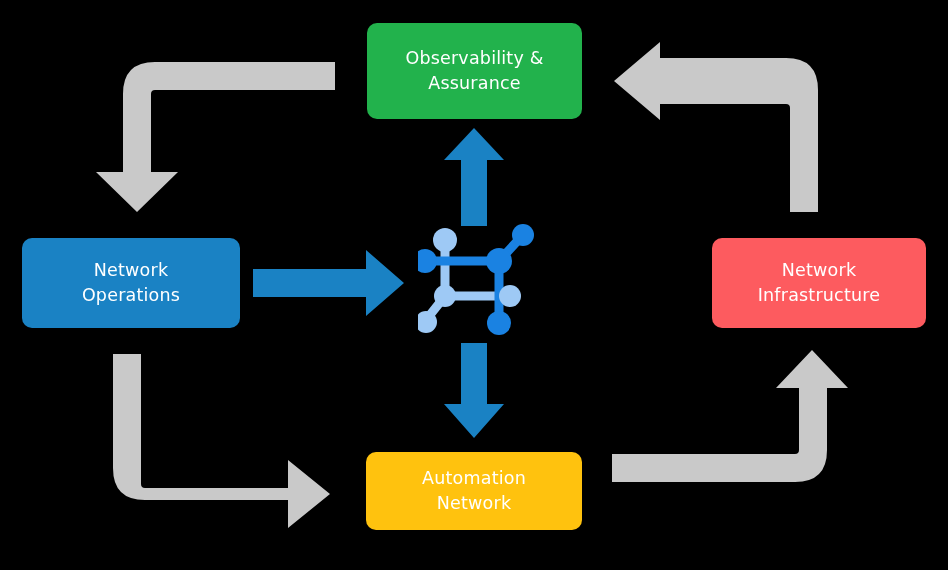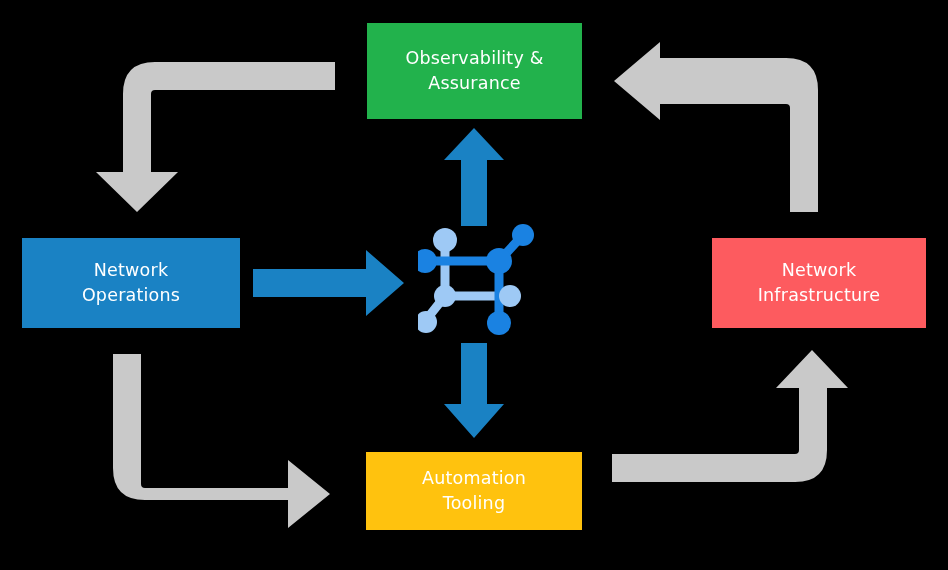"Observability &" .node-box { border-radius: 0 -> 10px }
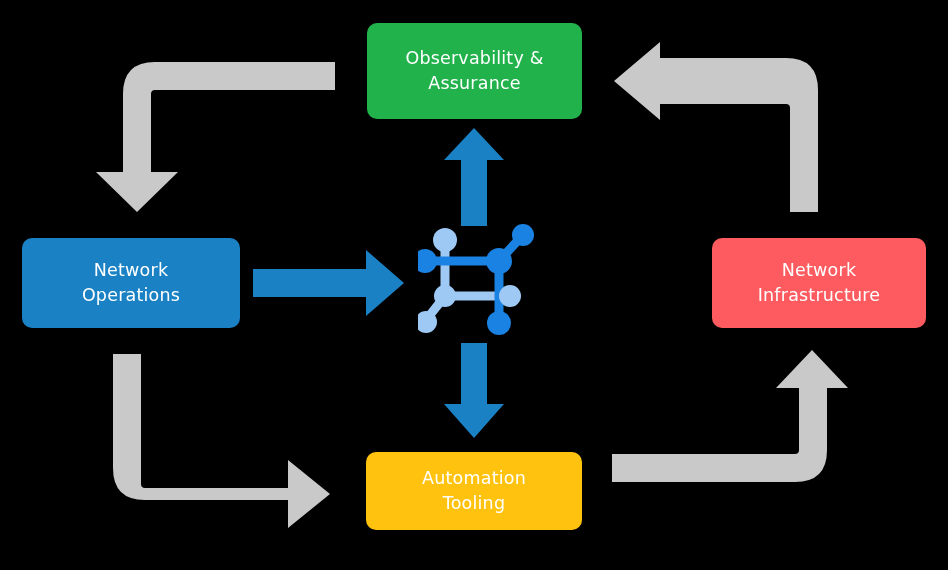"Automation" div.node-box { text: Tooling -> Network }
